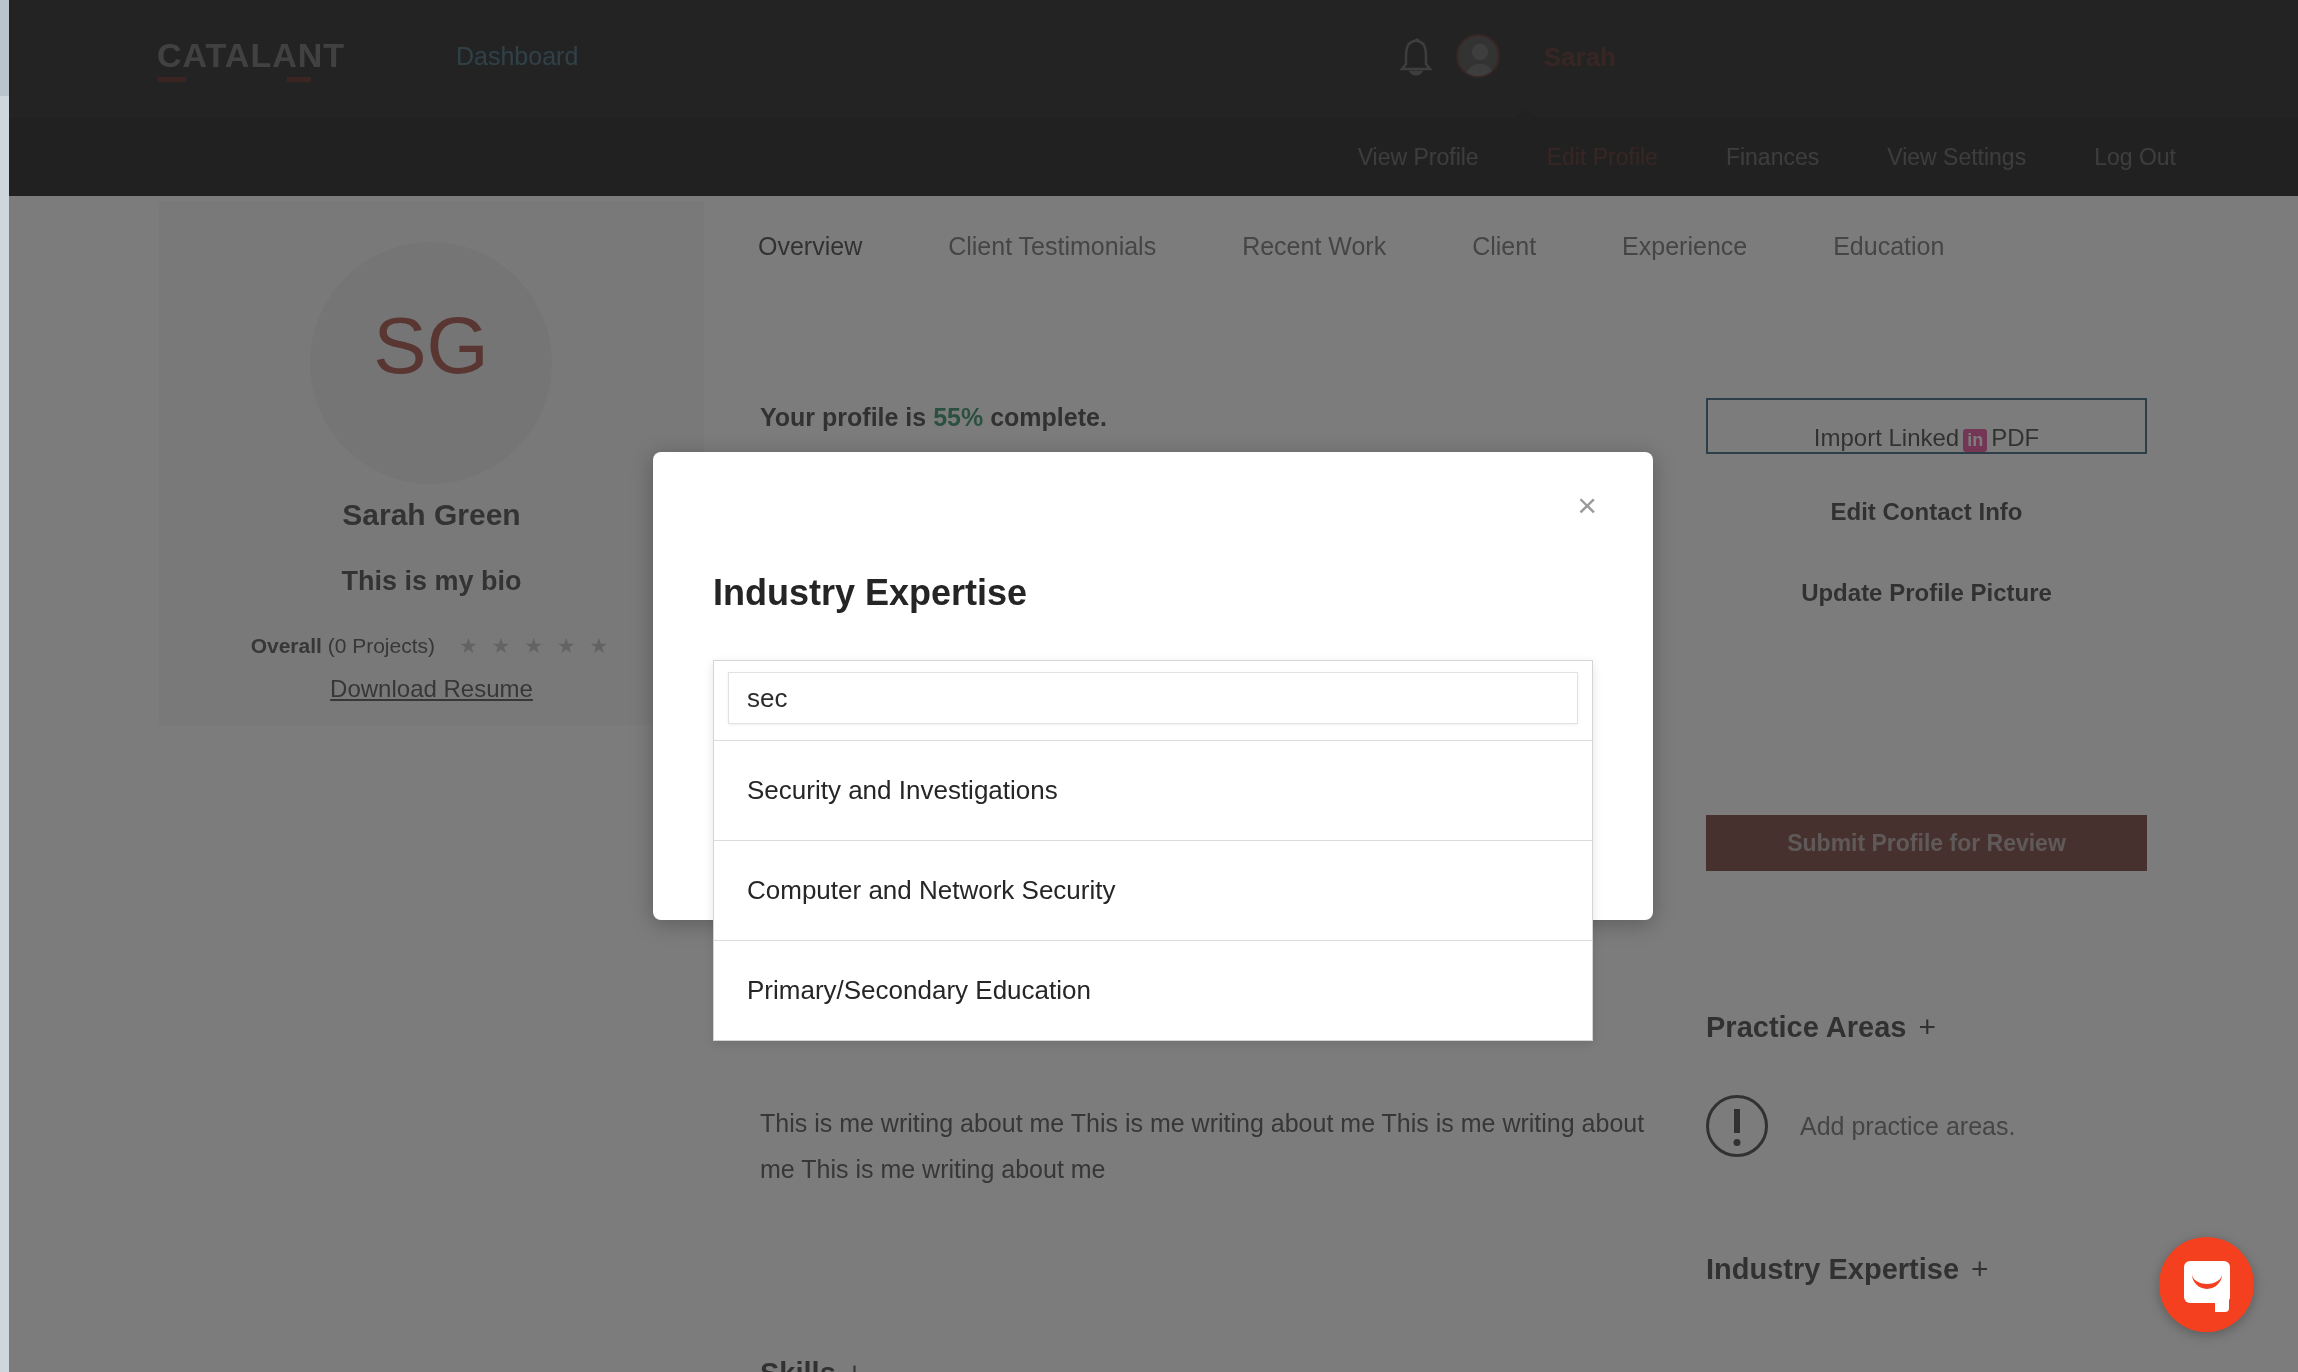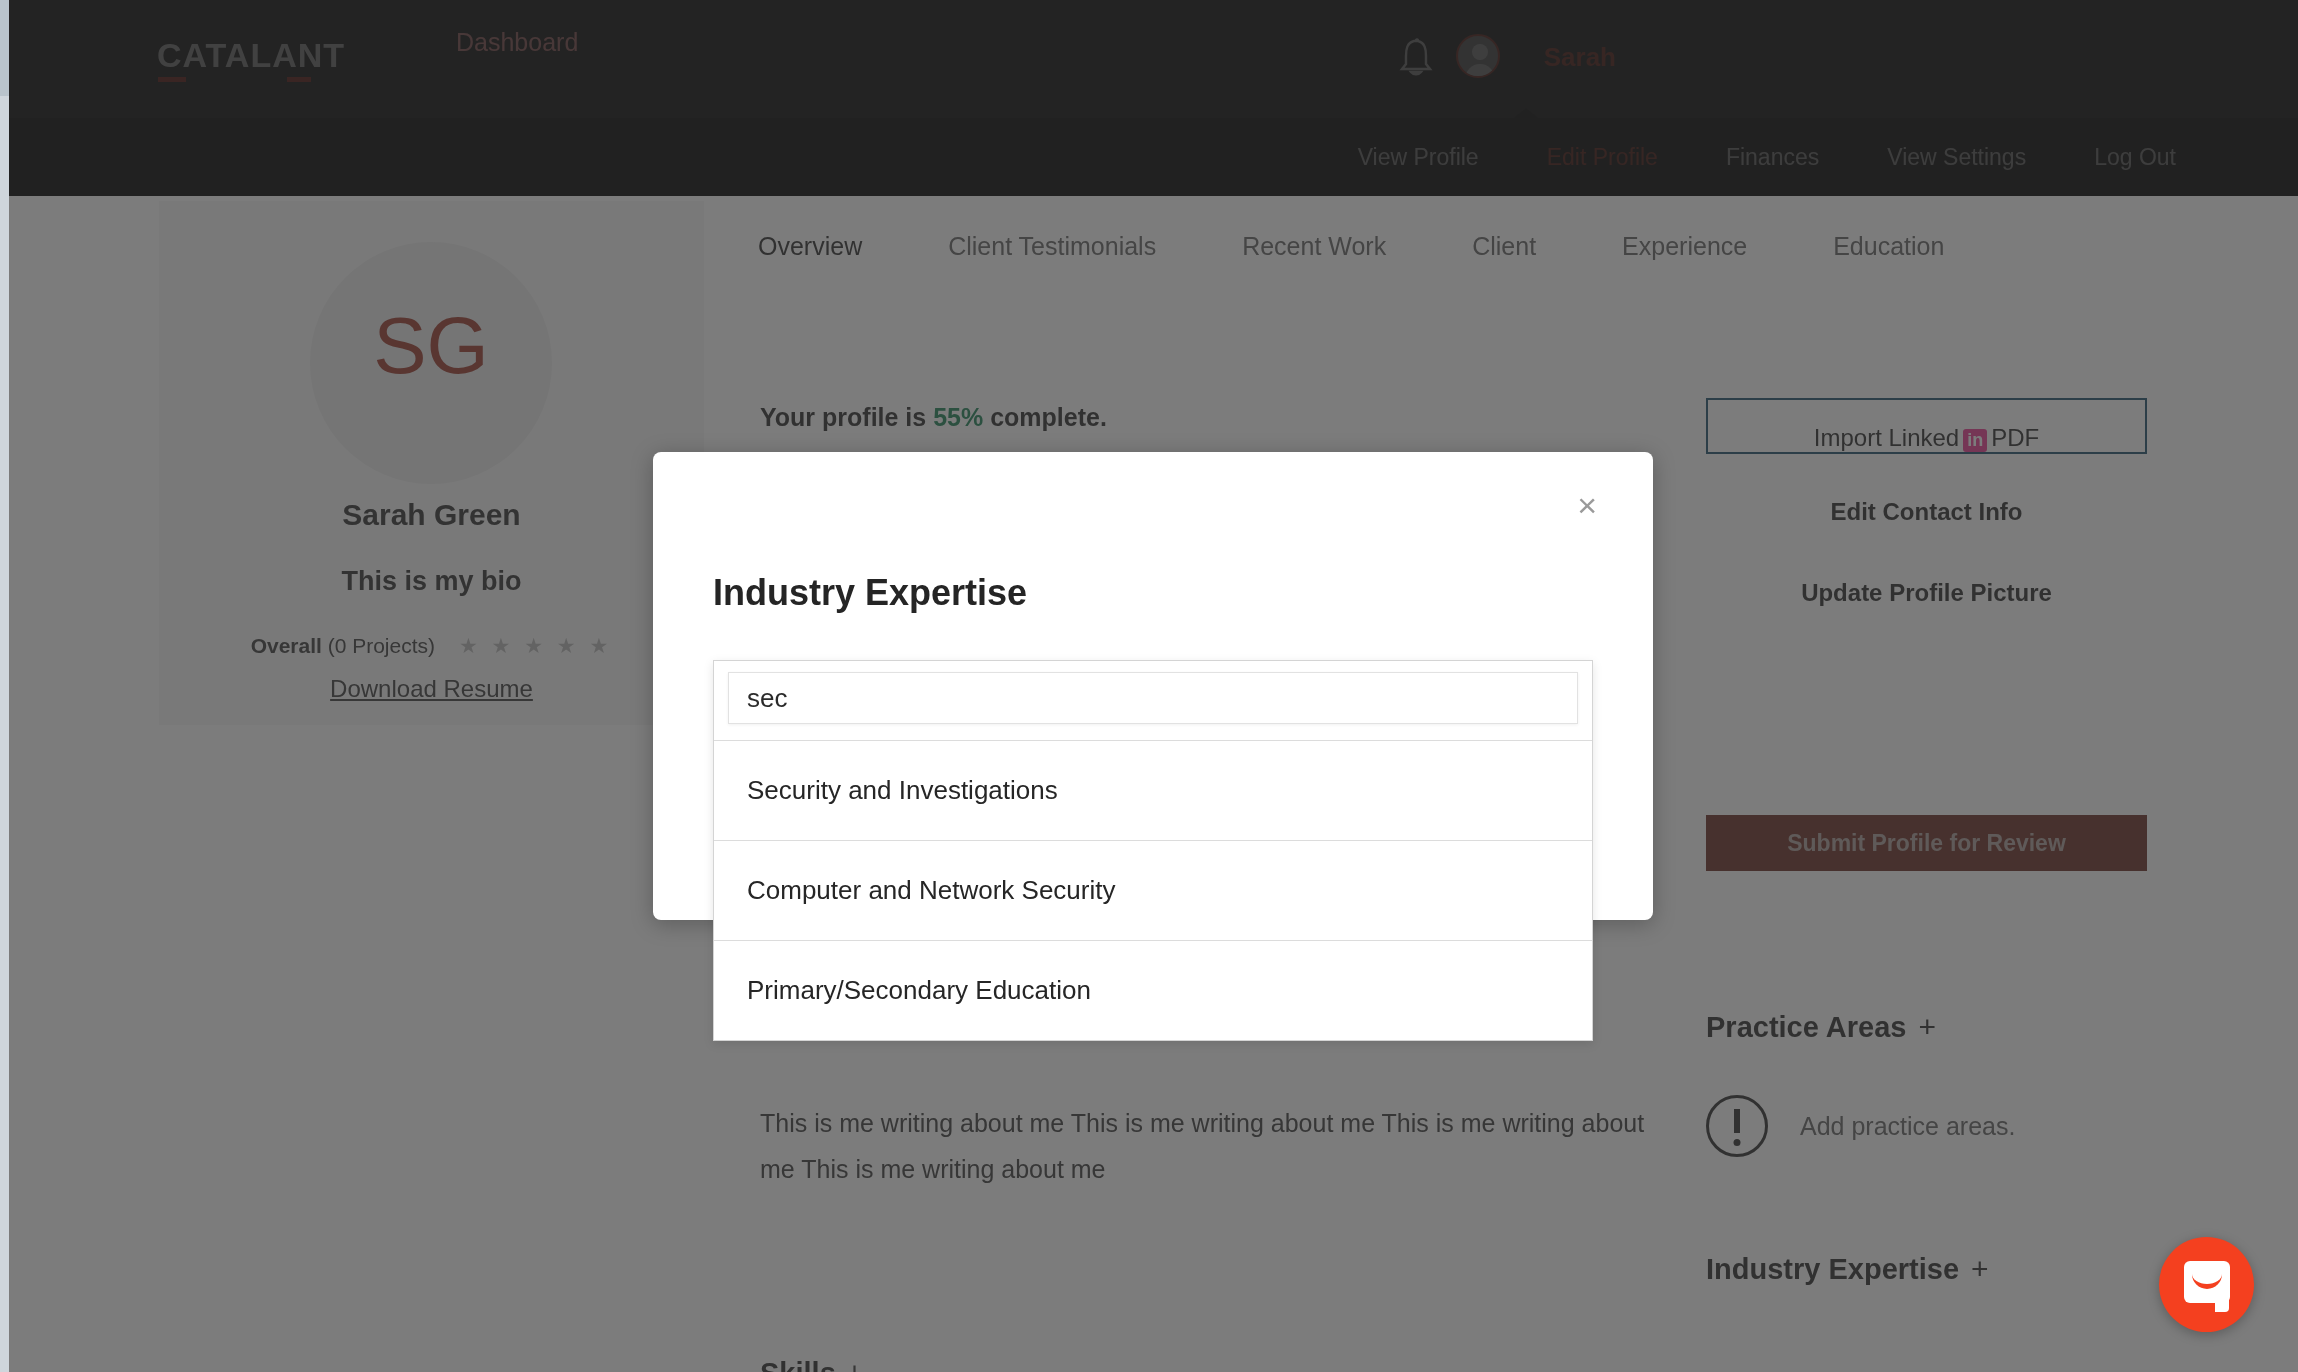"Dashboard" .nav-dashboard { color: #fca5a5 -> #7dd3fc; top: 28px -> 42px }
